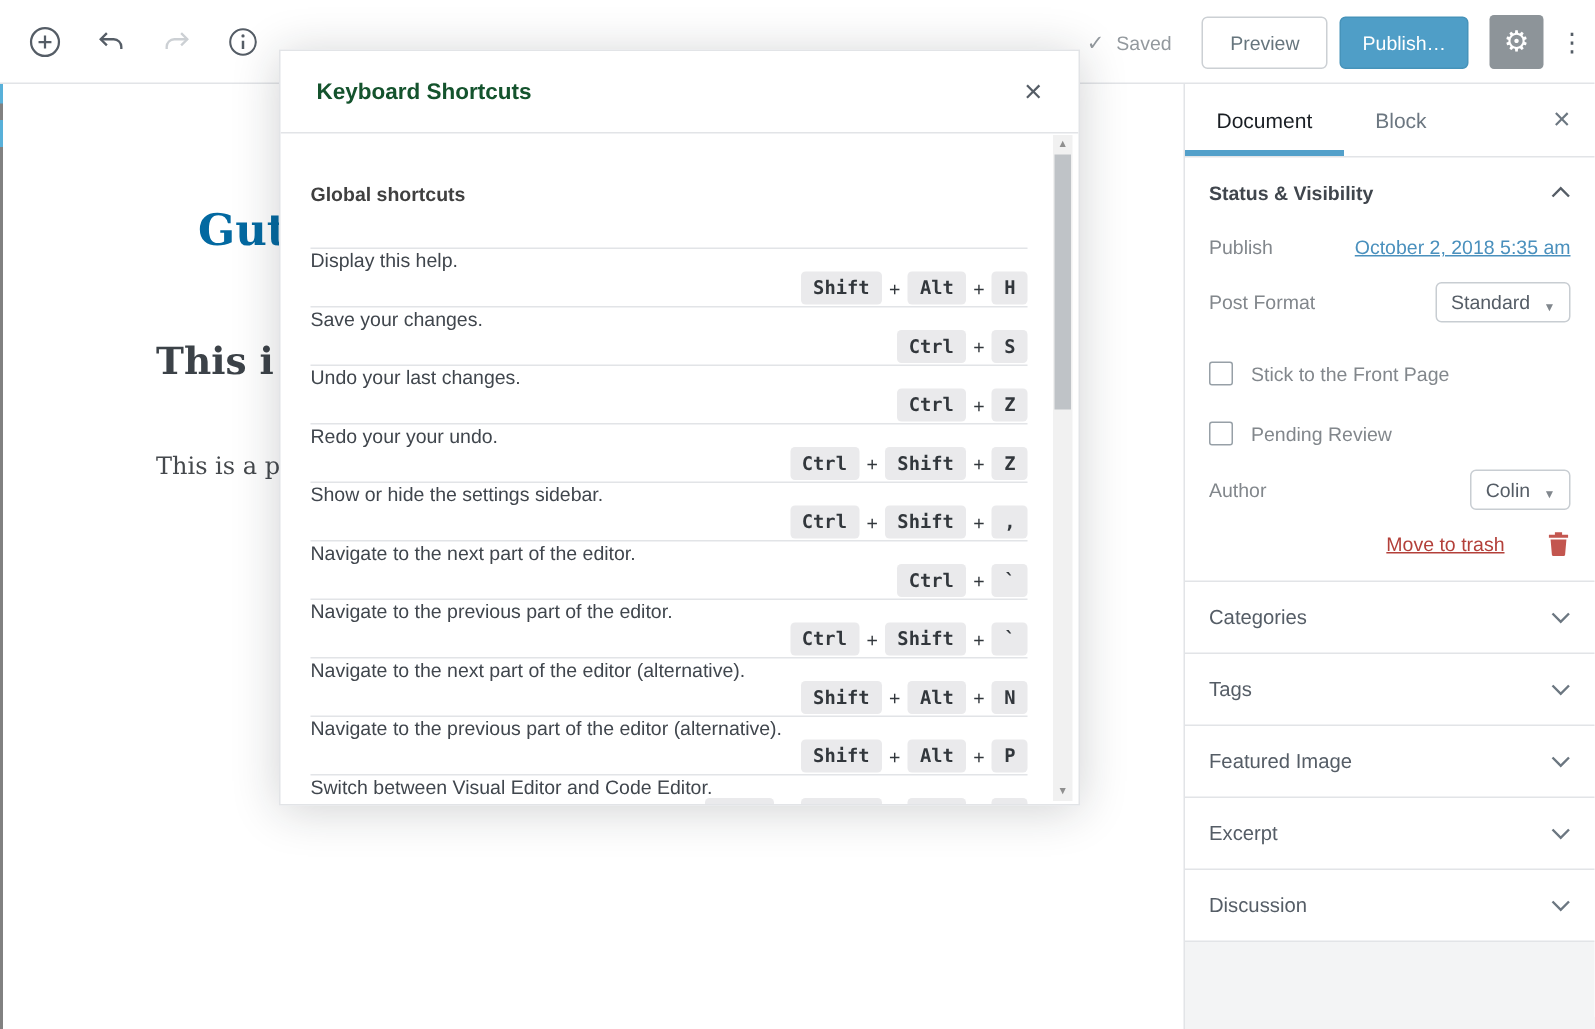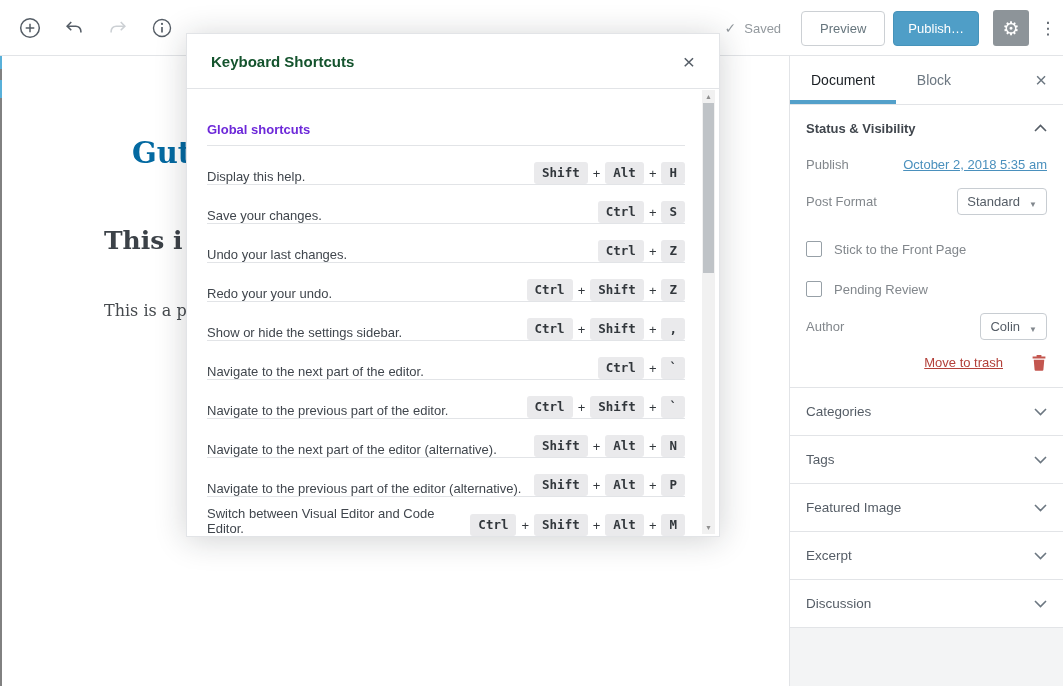"Global shortcuts" .sc-section { color: #6d28d9 -> #404040; padding-bottom: 8px -> 28px }
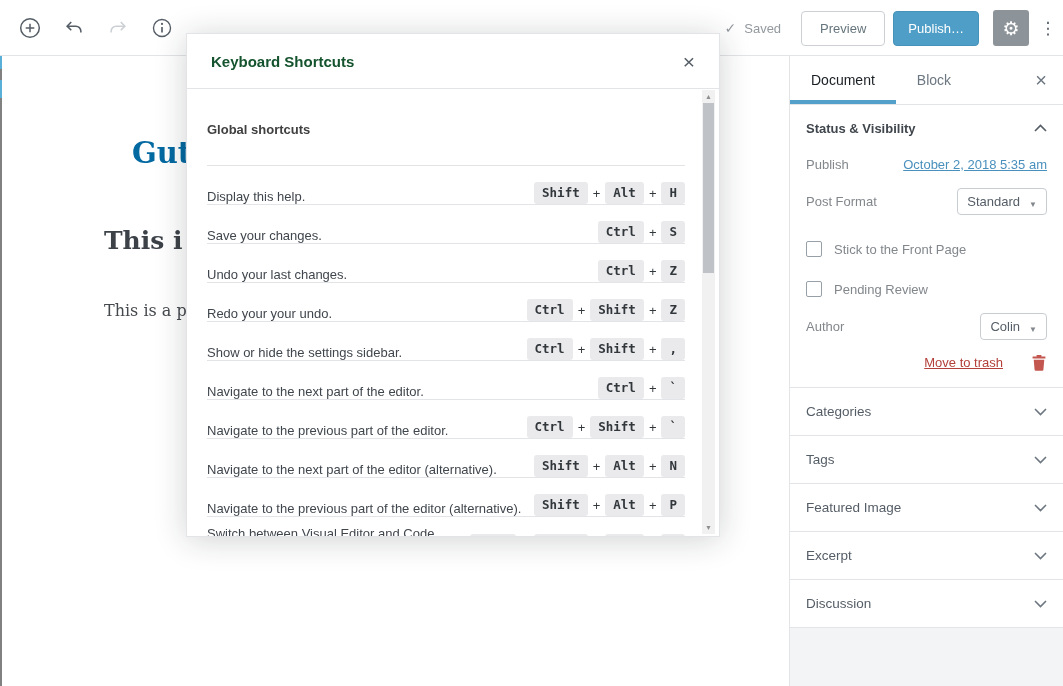"Display this help." .sc-row { align-items: flex-end -> flex-start; flex-direction: none -> column }
